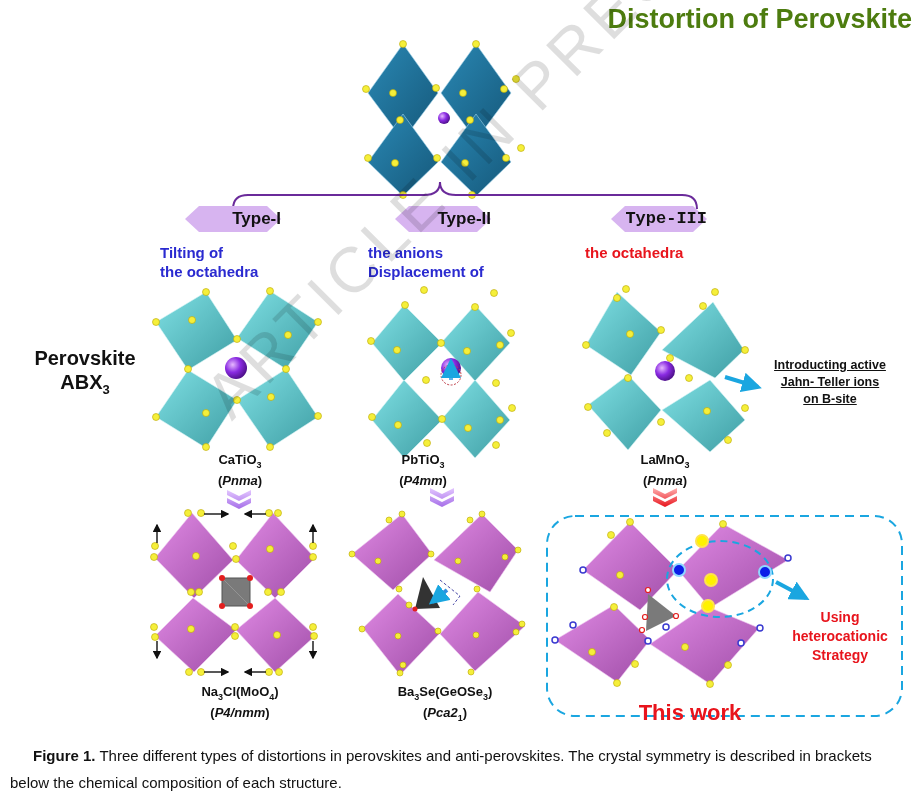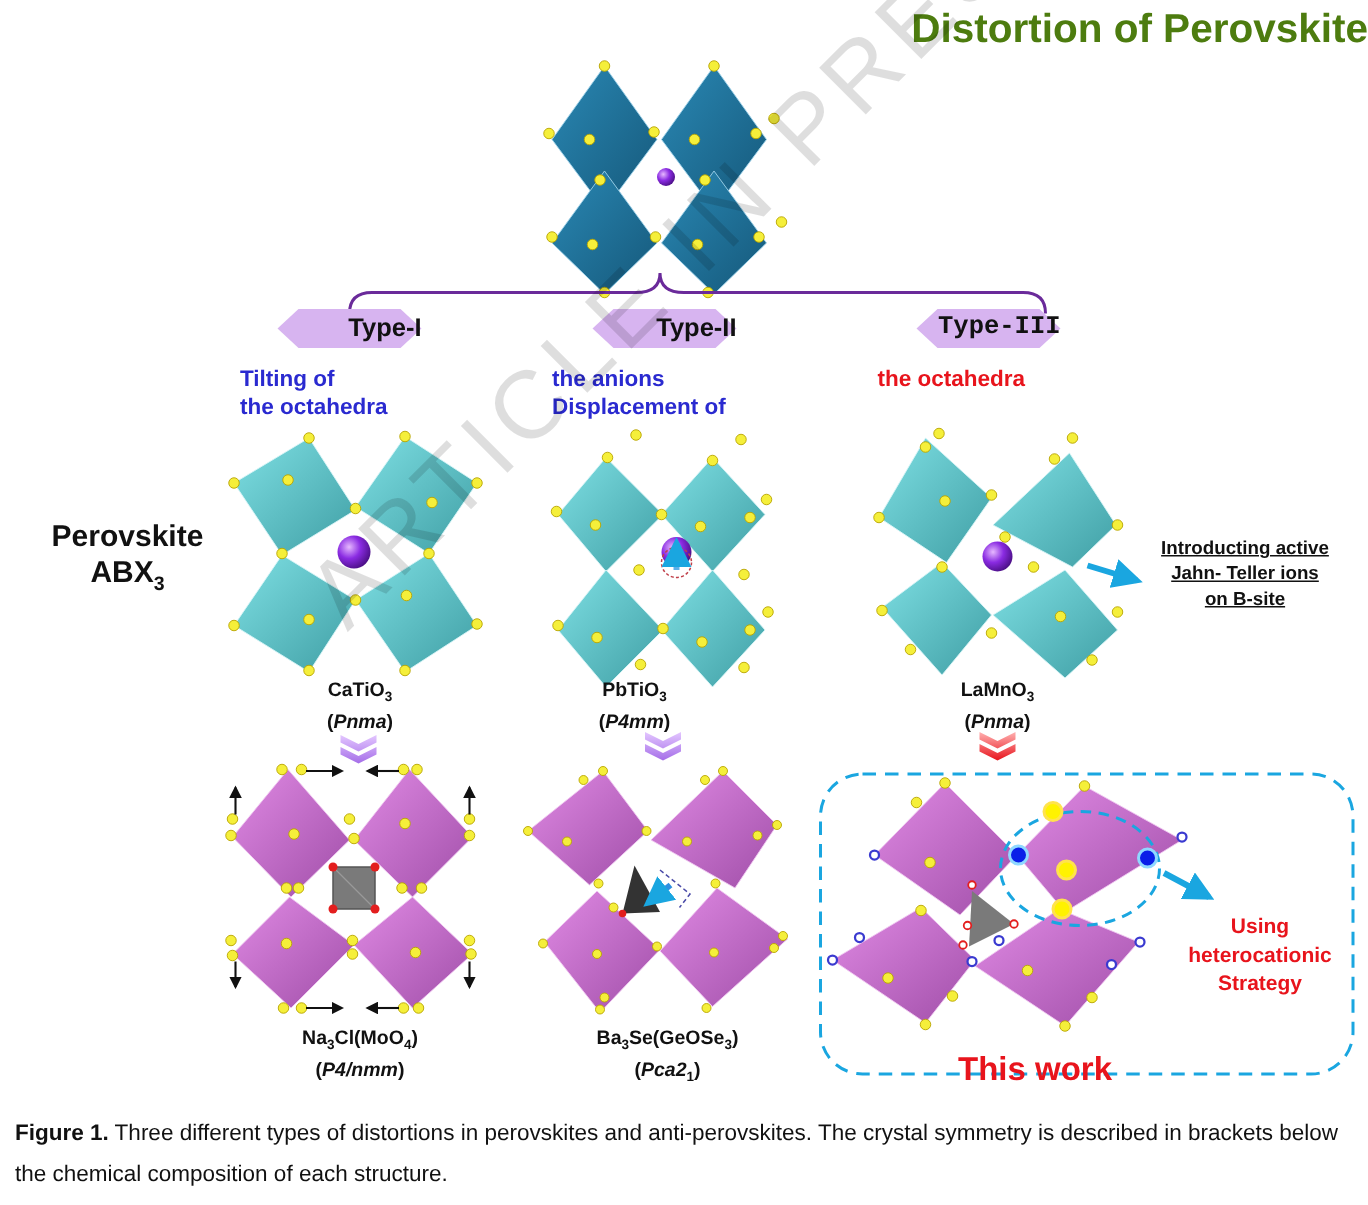"Figure 1." .caption b { margin-left: none -> 23px }
